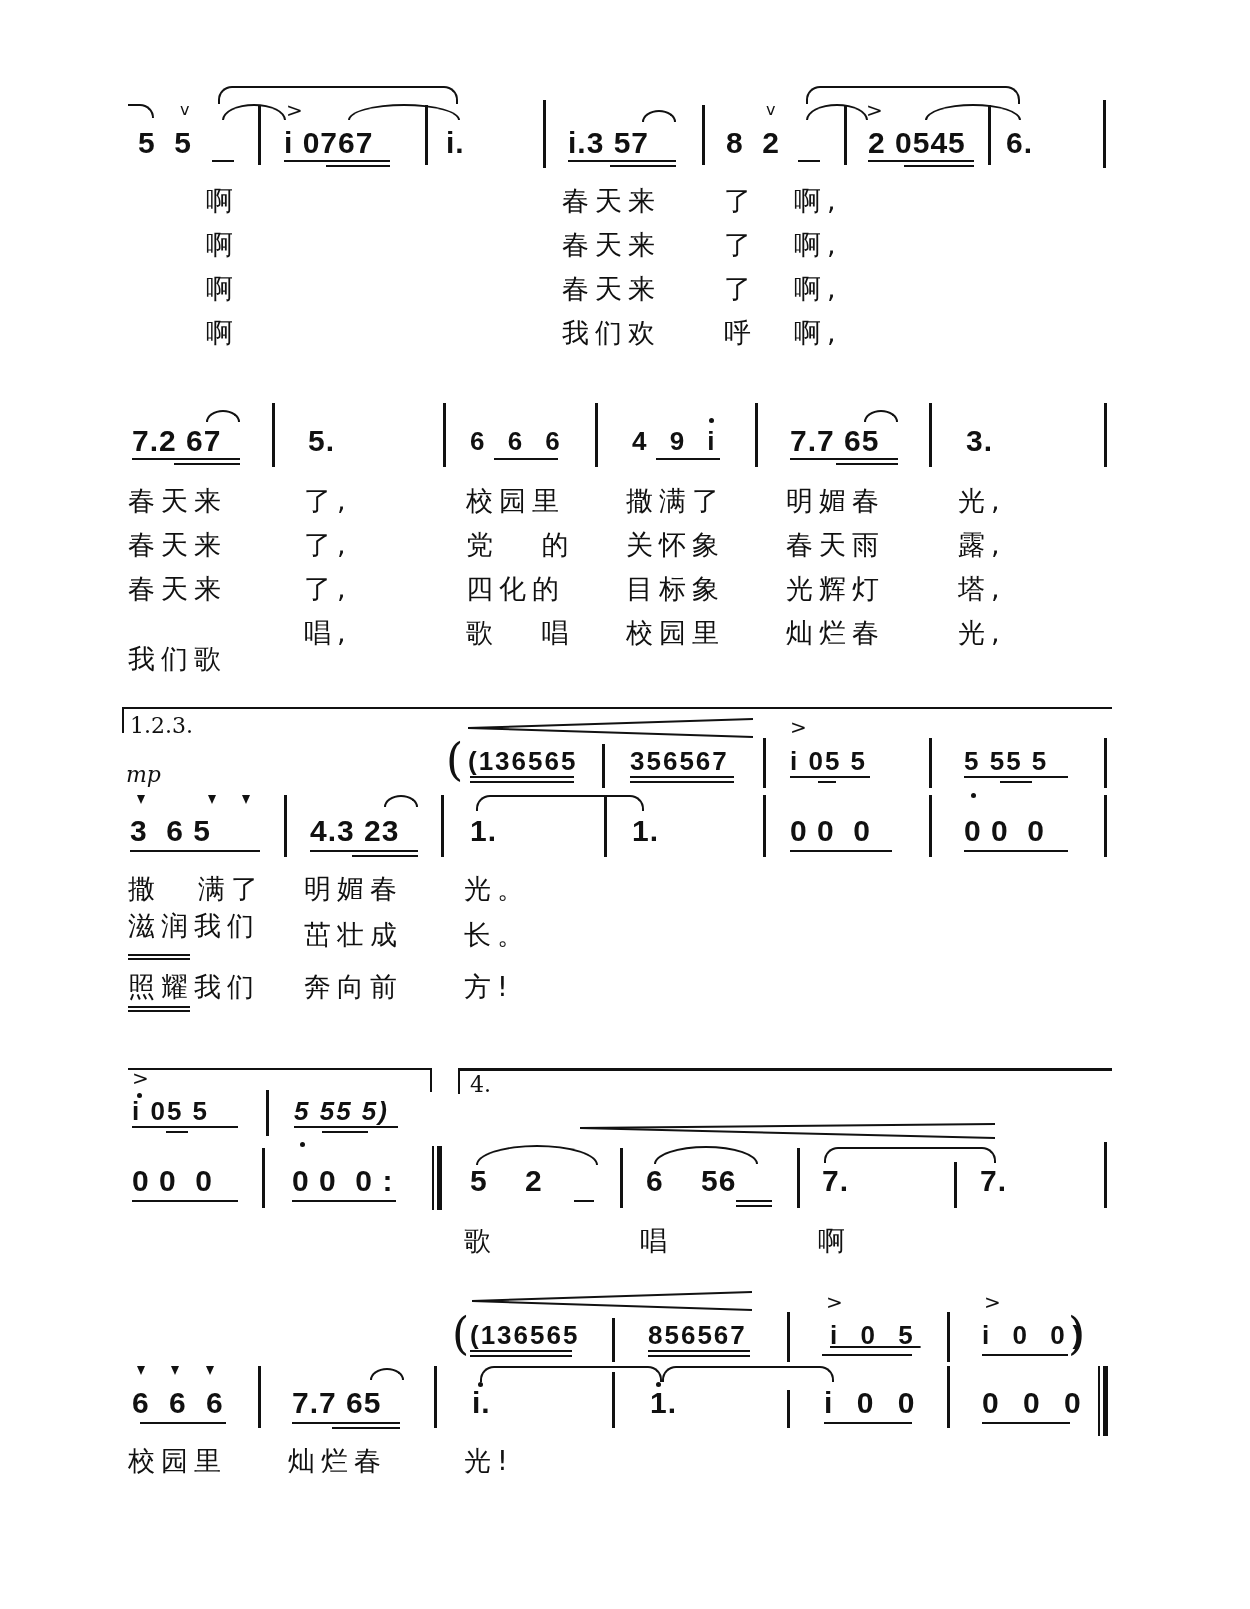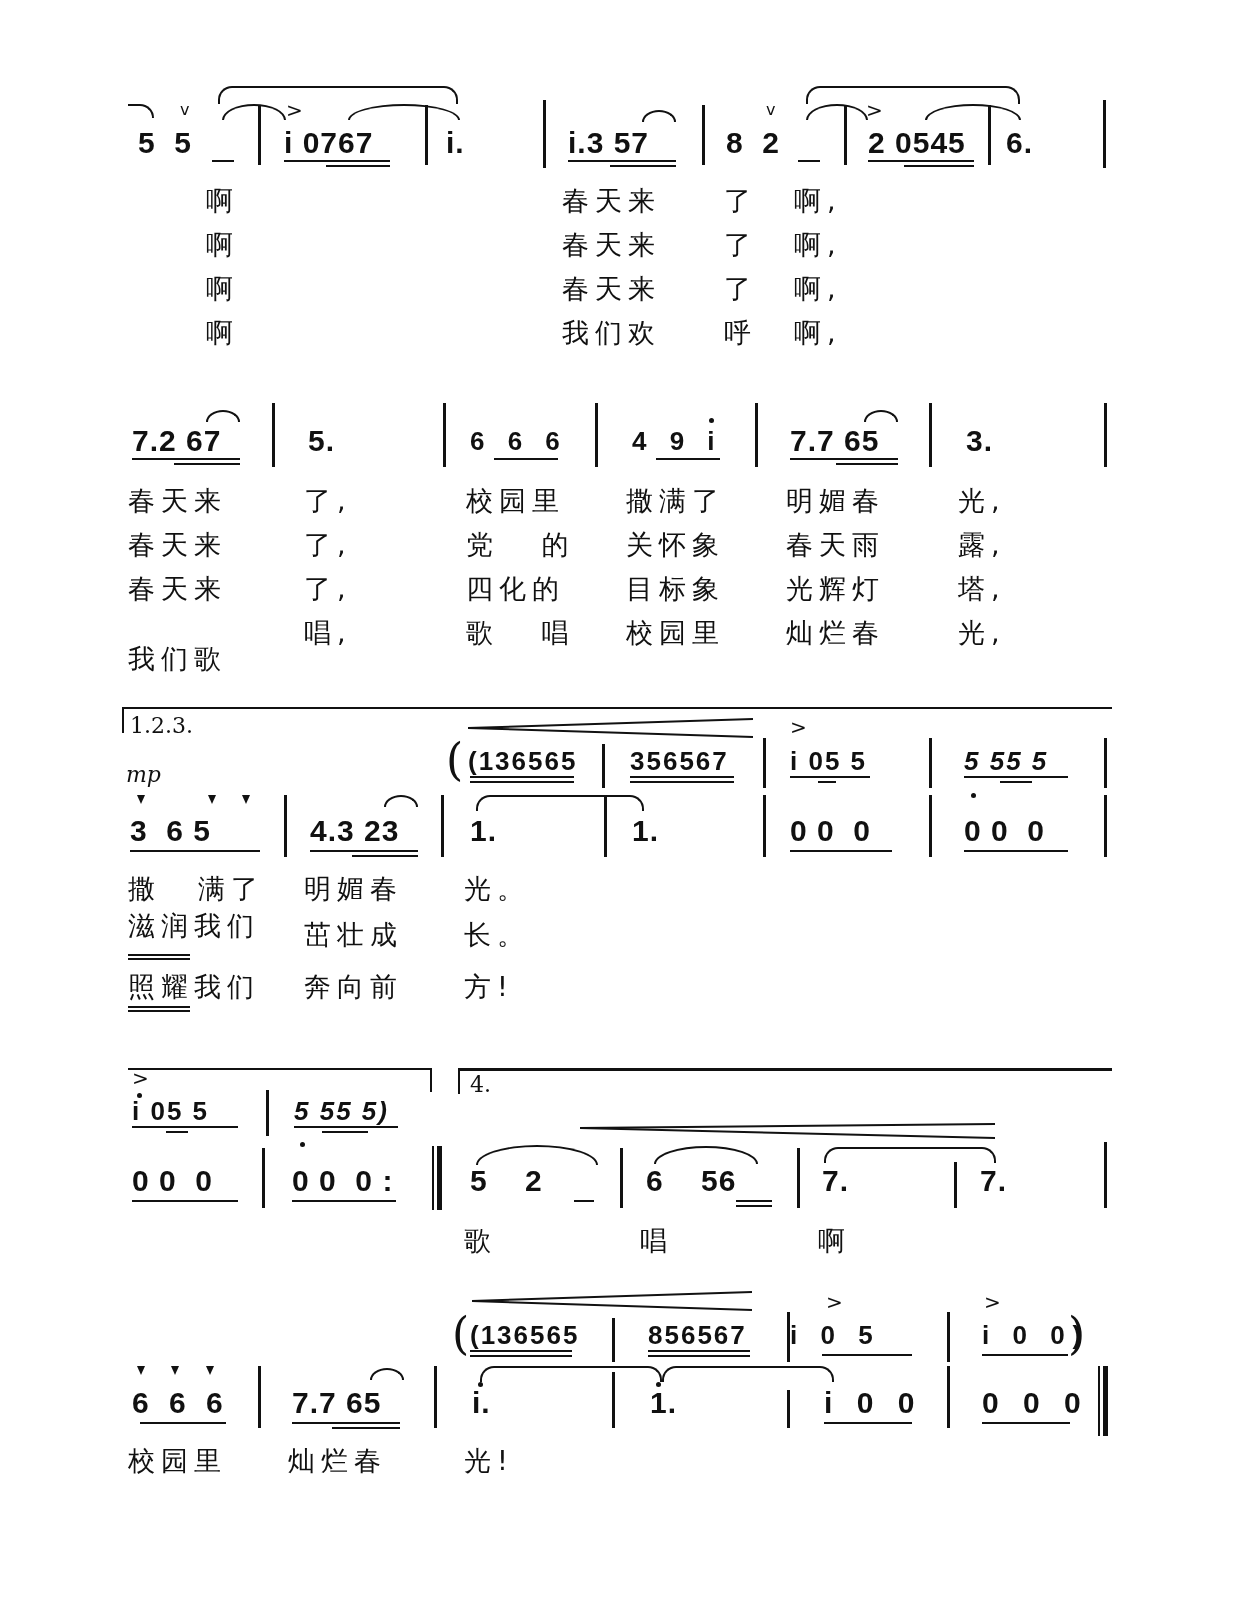"5 55 5" span.n { font-style: italic -> none }
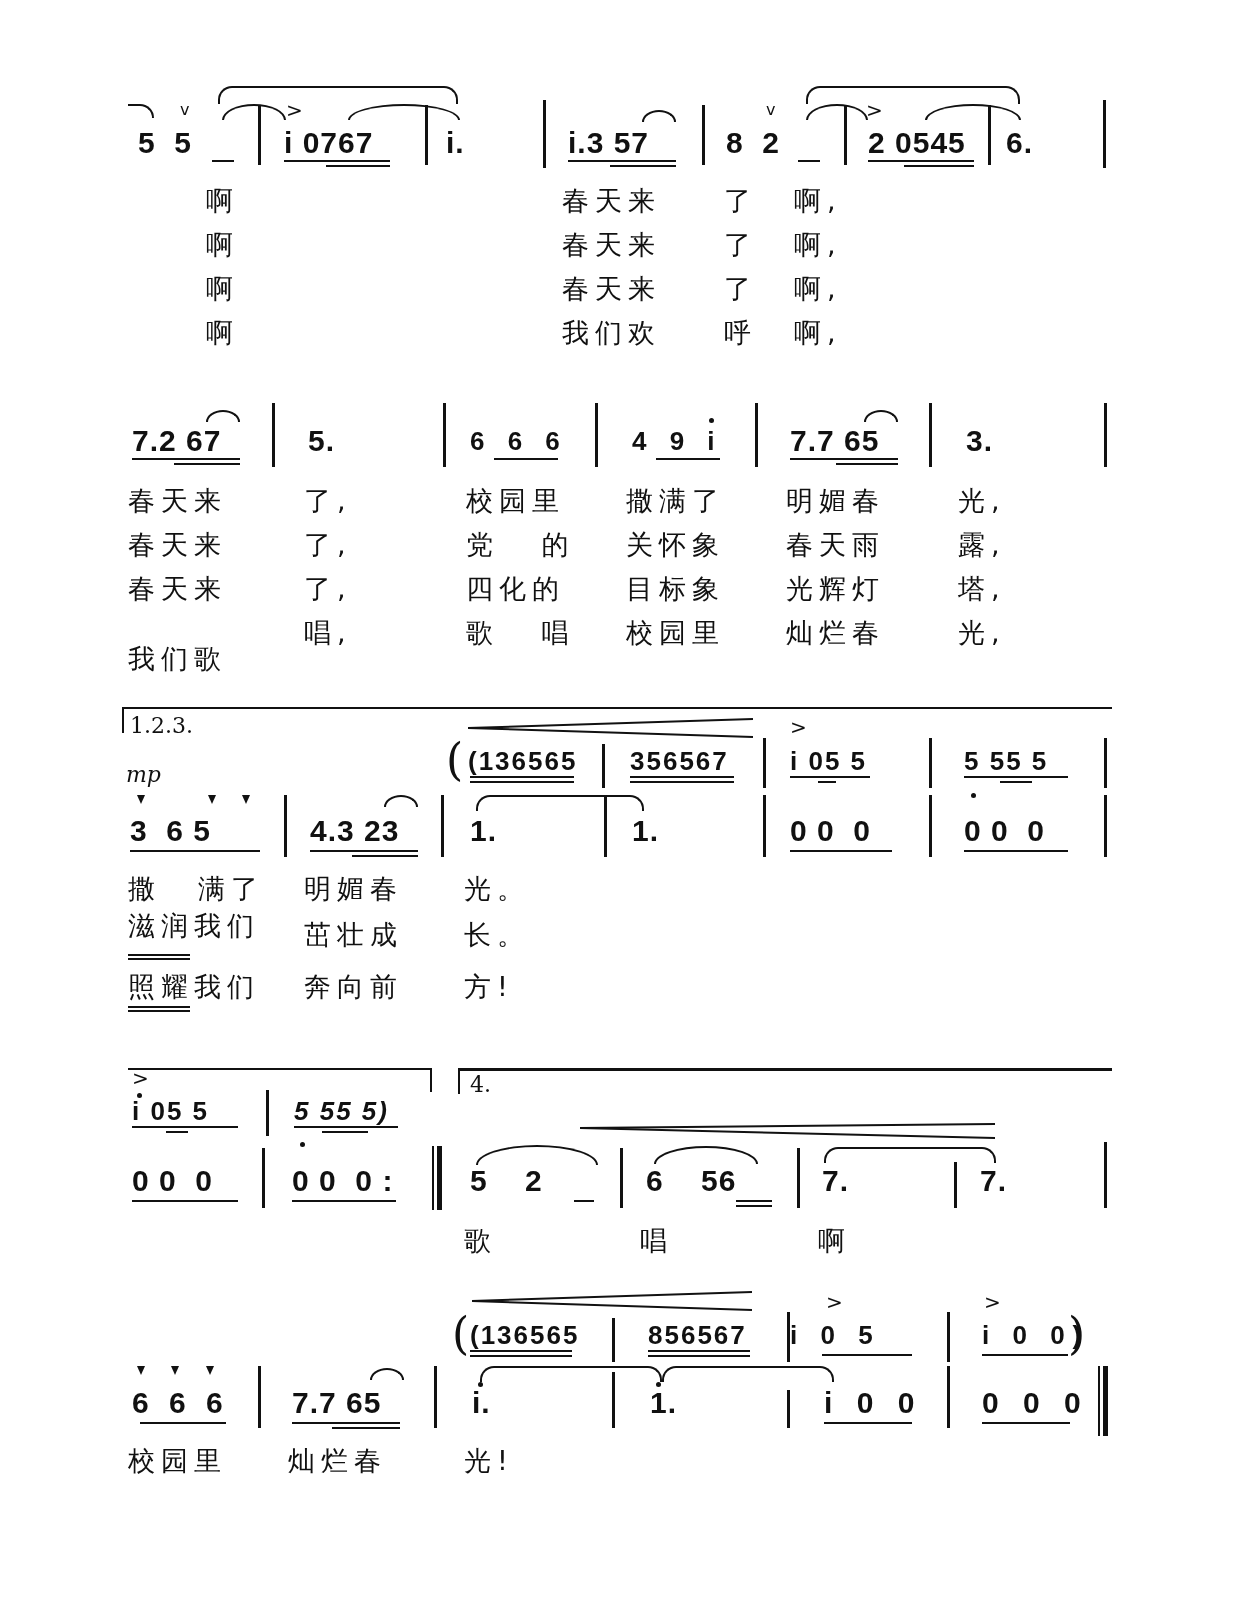"i 0 5" span.n { left: 790px -> 830px; text-decoration: none -> underline }
